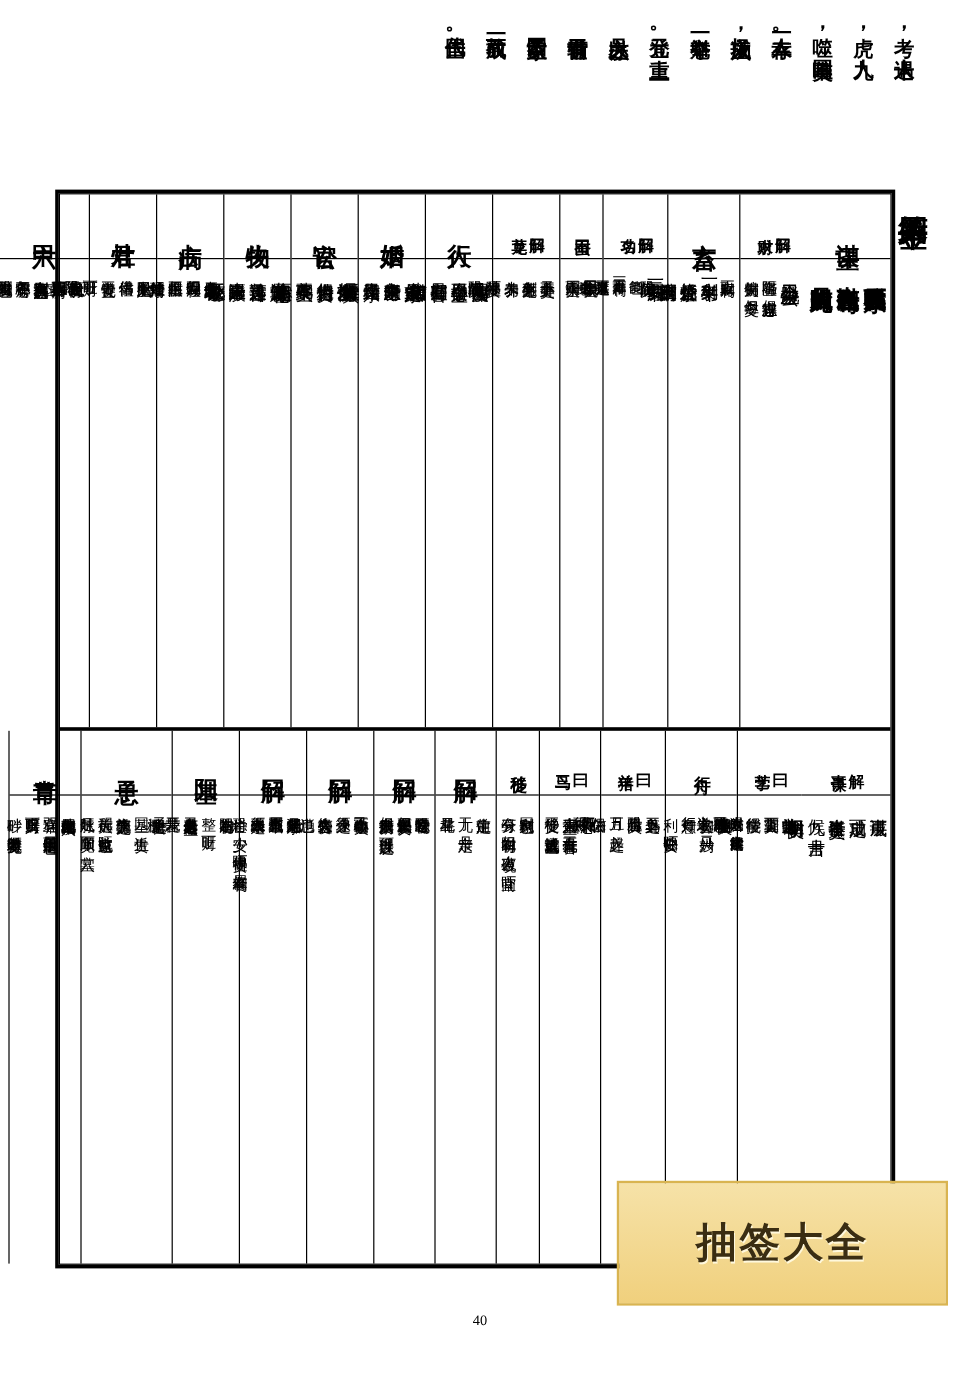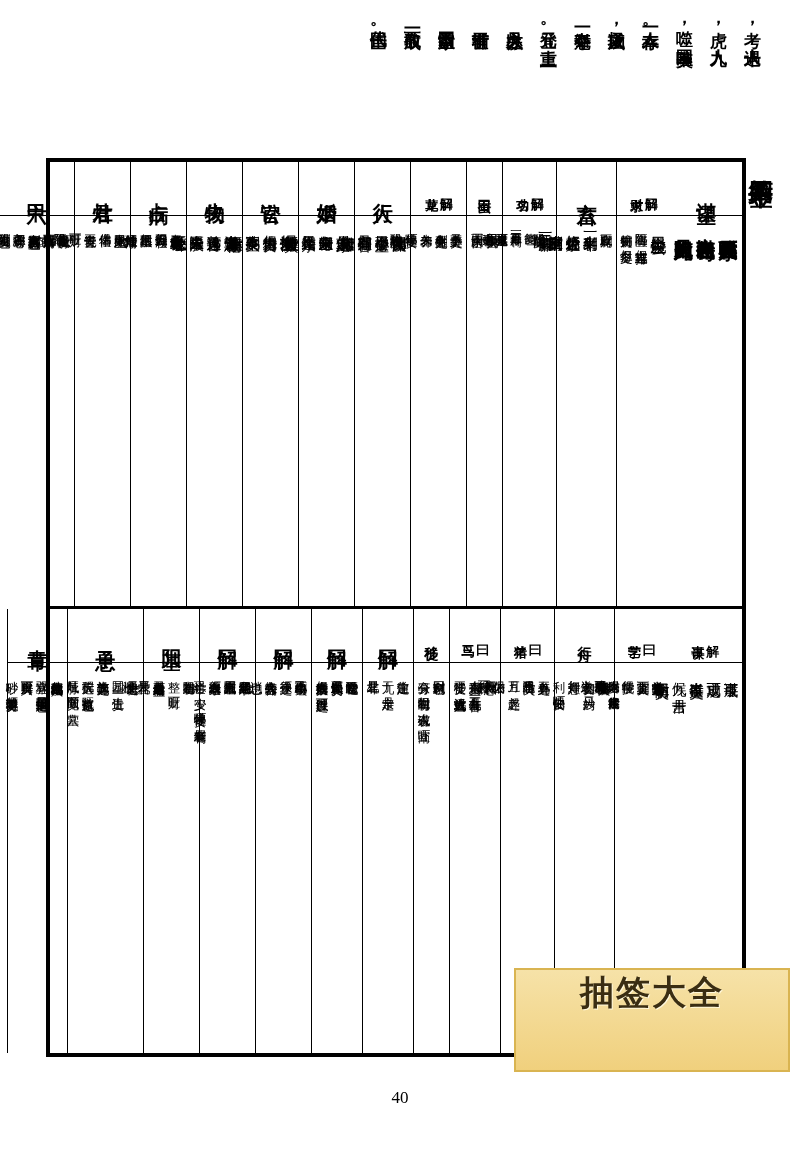"抽签大全" .watermark { align-items: flex-start -> center; bottom: 92px -> 76px }
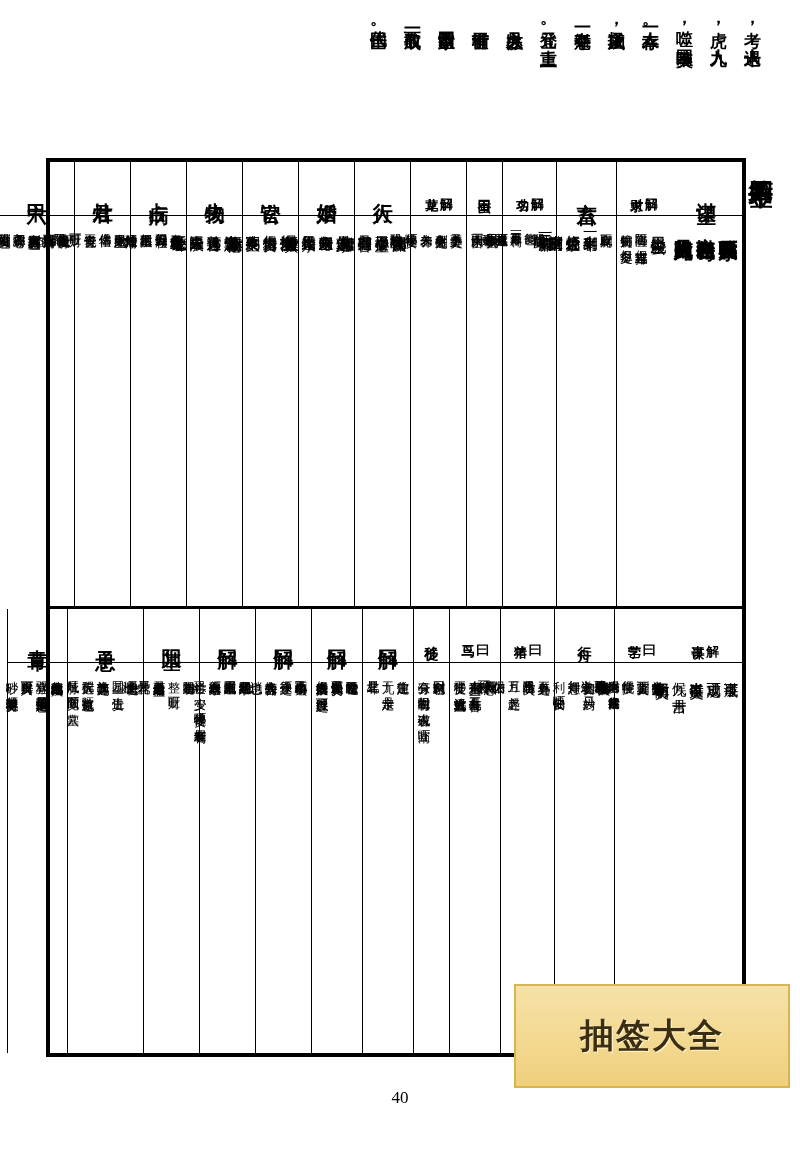"40" .page-num { font-size: 17px -> 12px }
